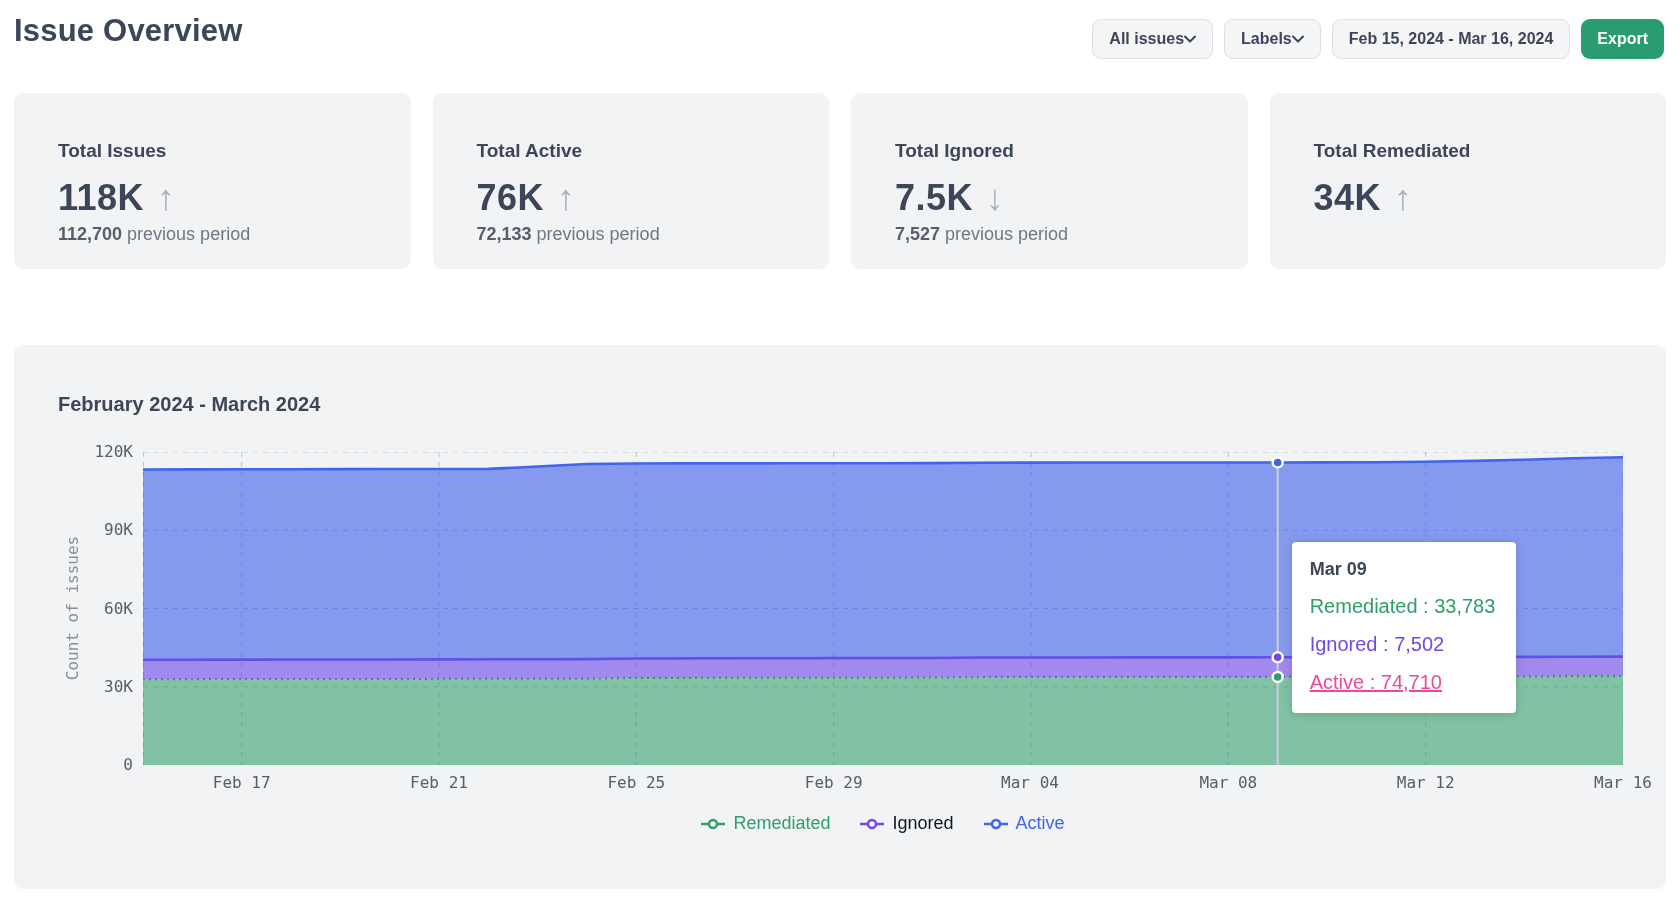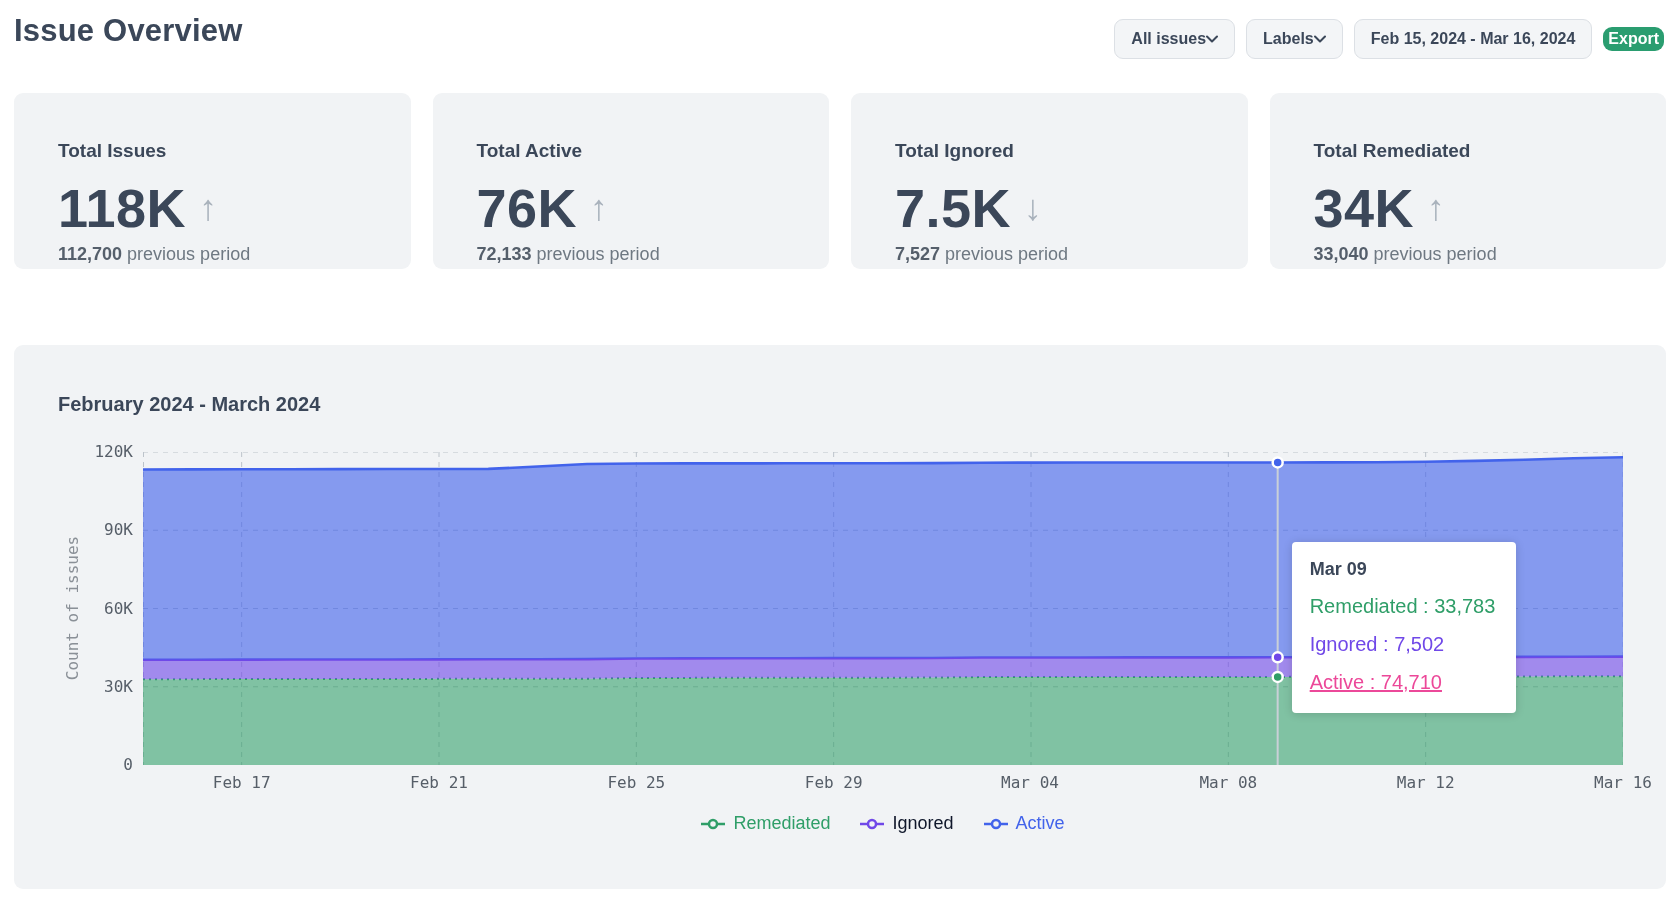"Export" .export-btn { height: 24px -> 40px; padding: 0 5px -> 0 16px }
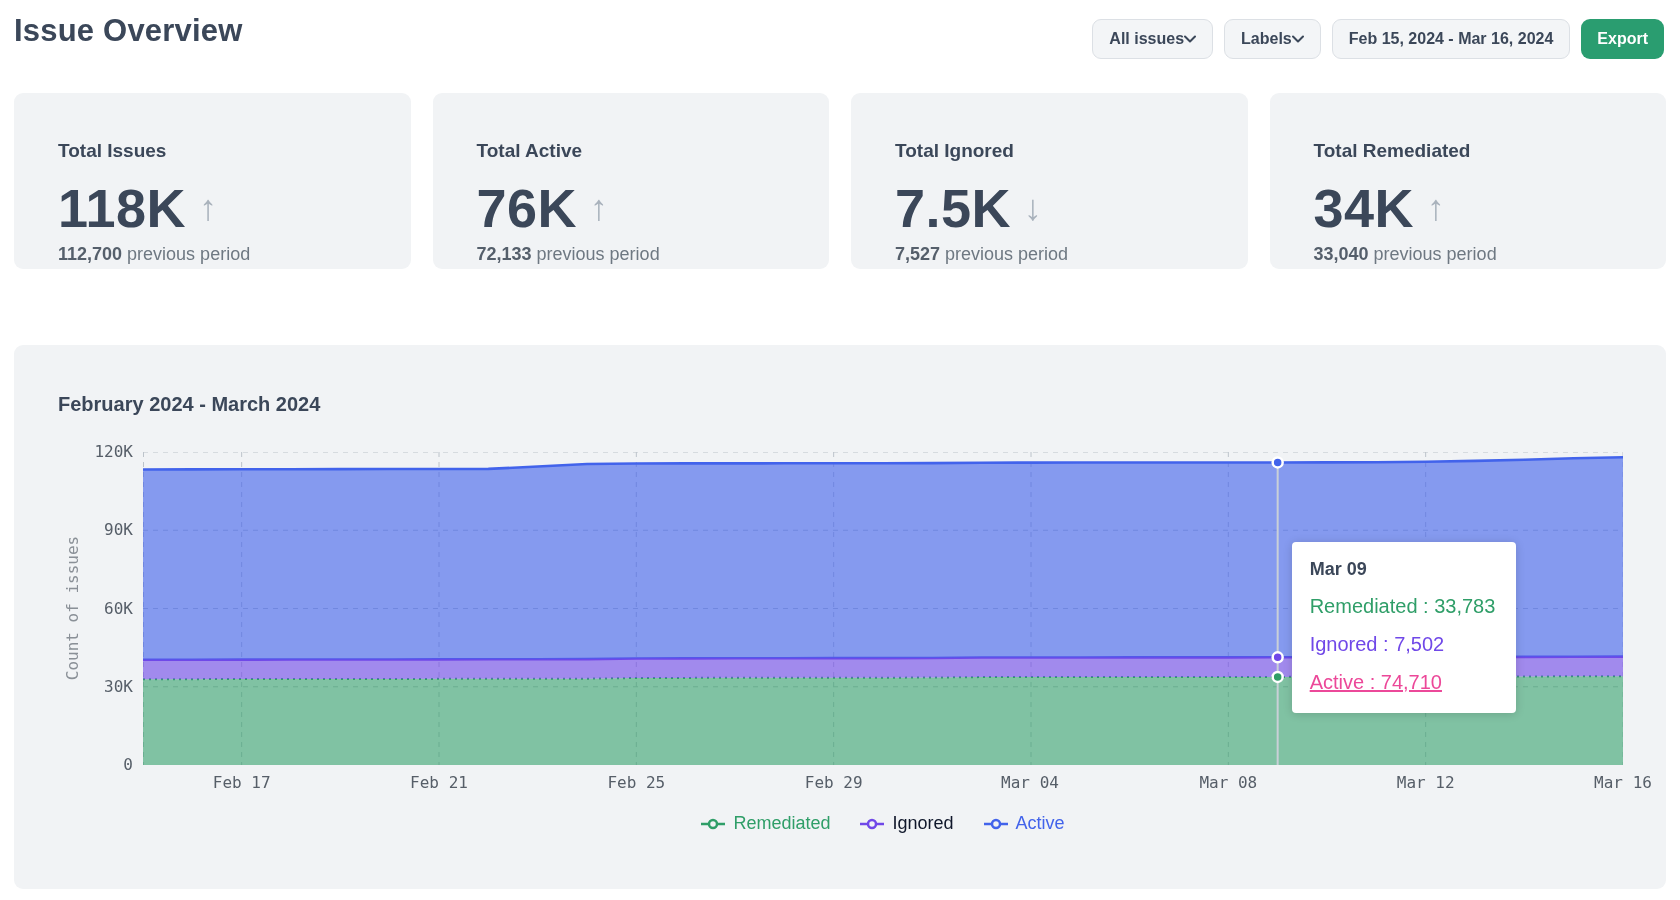"118K" .card-value { font-size: 54px -> 36px }
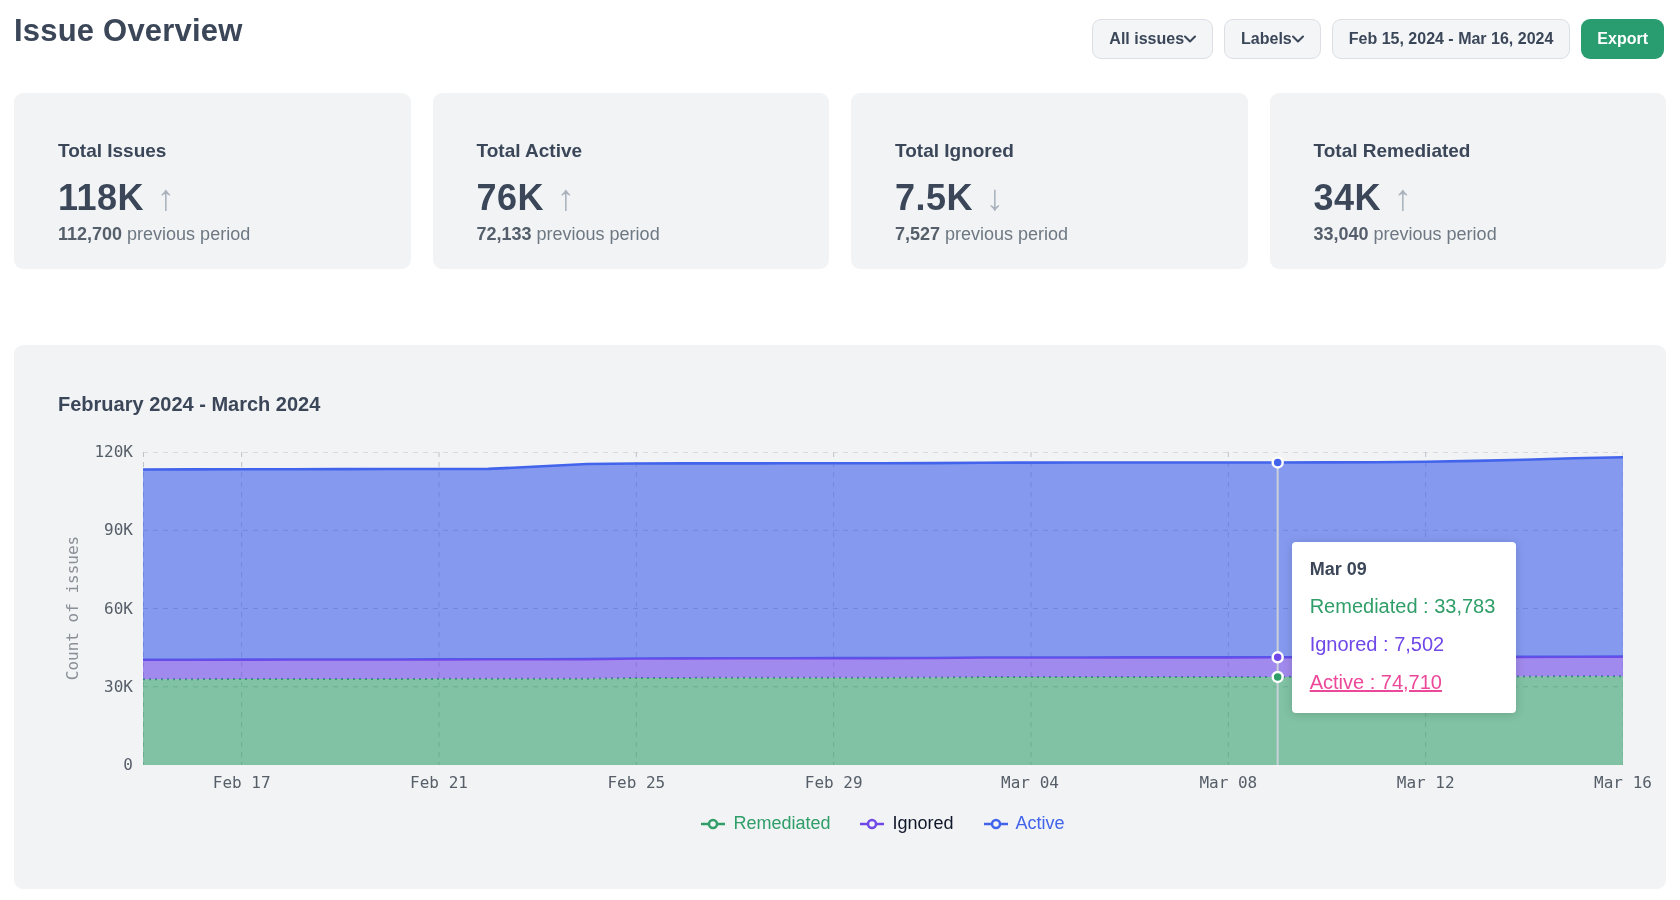"33,040 previous period" div.card-prev { html: <div> <span>33,040</span><span>previous period</span> </div> -> none }
